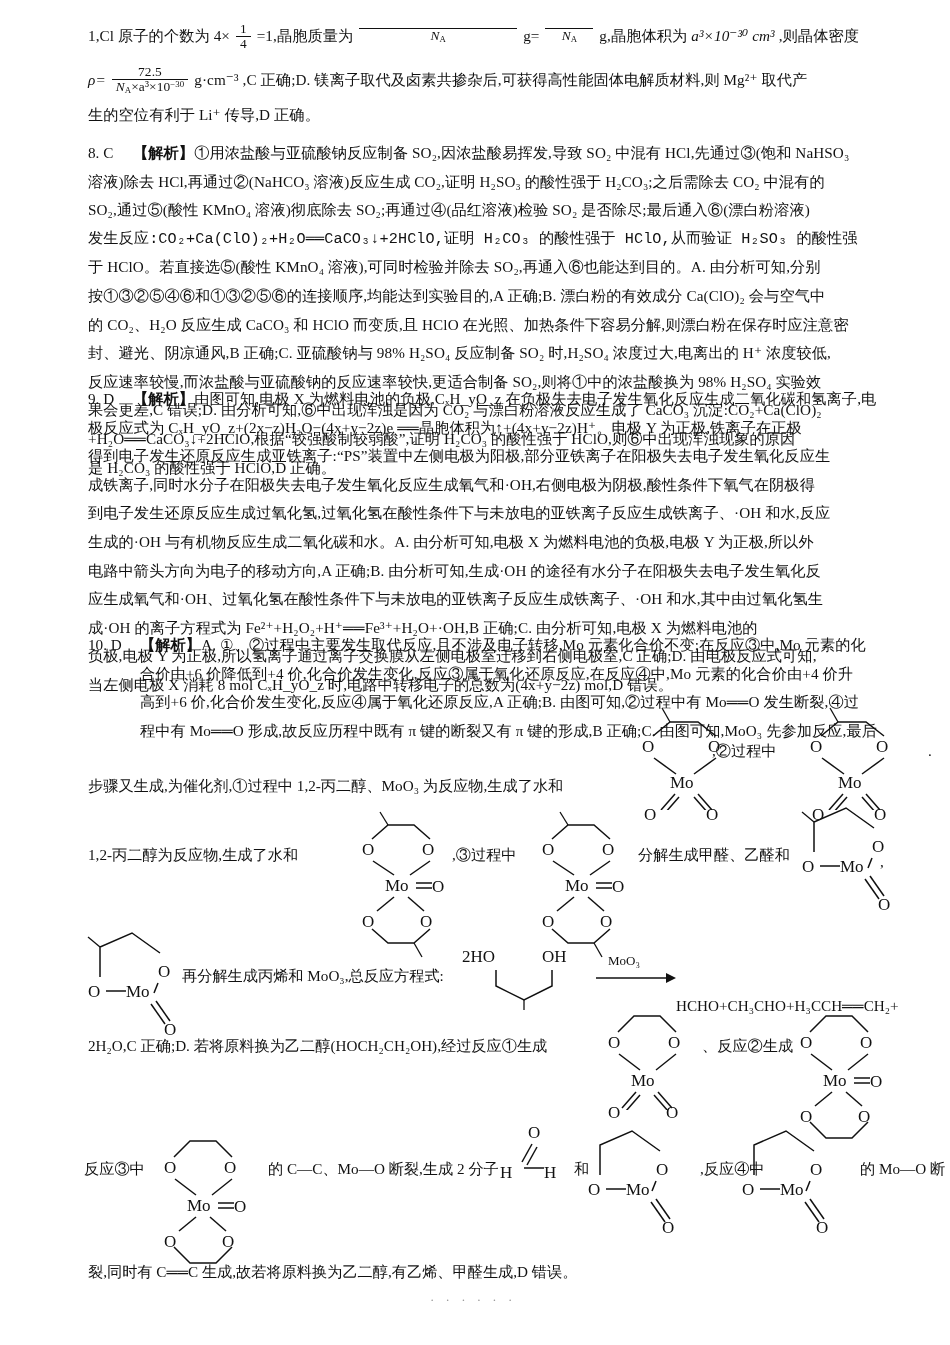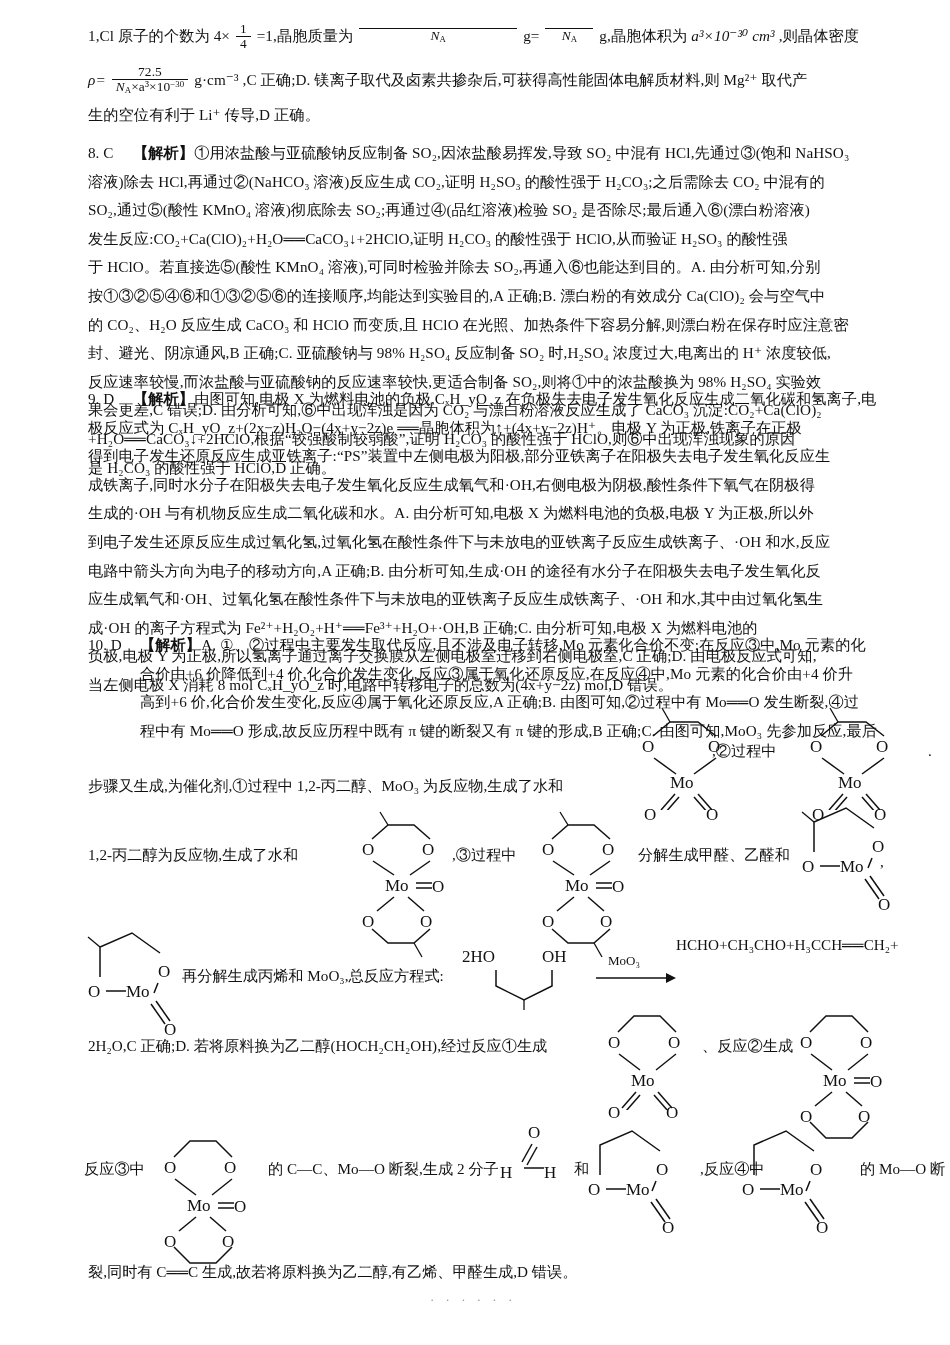"发生反应:CO₂+Ca(ClO)₂+H₂O══CaCO₃↓+2HClO,证明" span.ln { font-family: none -> Liberation Mono, monospace }
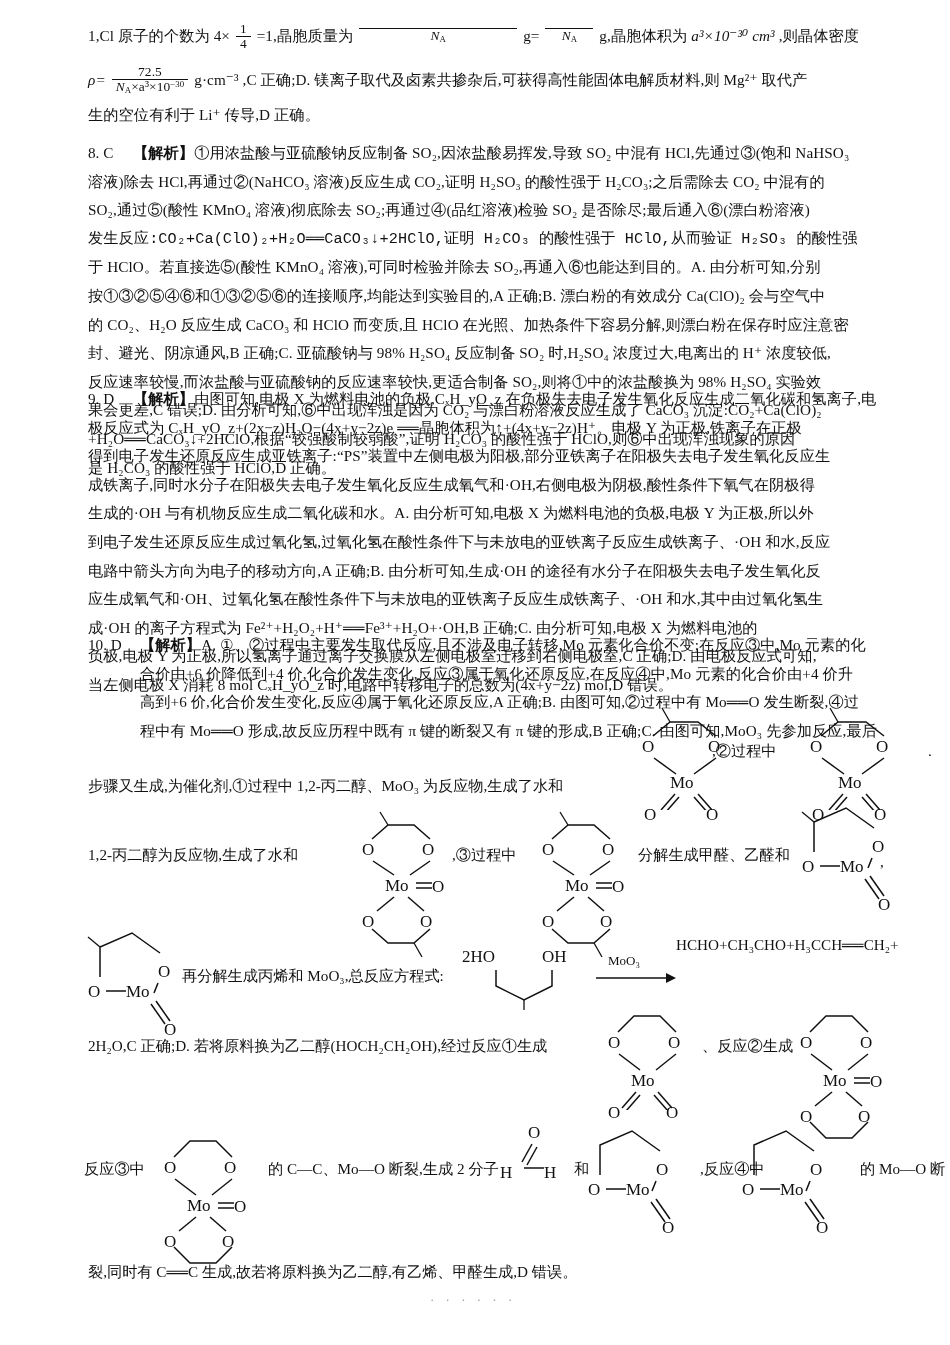"生成的·OH 与有机物反应生成二氧化碳和水。A. 由分析可知,电极 X" span.ln { order: before "到电子发生还原反应生成过氧化氢,过氧化氢在酸性条件下与未放电的亚铁离子反应生成铁" -> after "到电子发生还原反应生成过氧化氢,过氧化氢在酸性条件下与未放电的亚铁离子反应生成铁" }
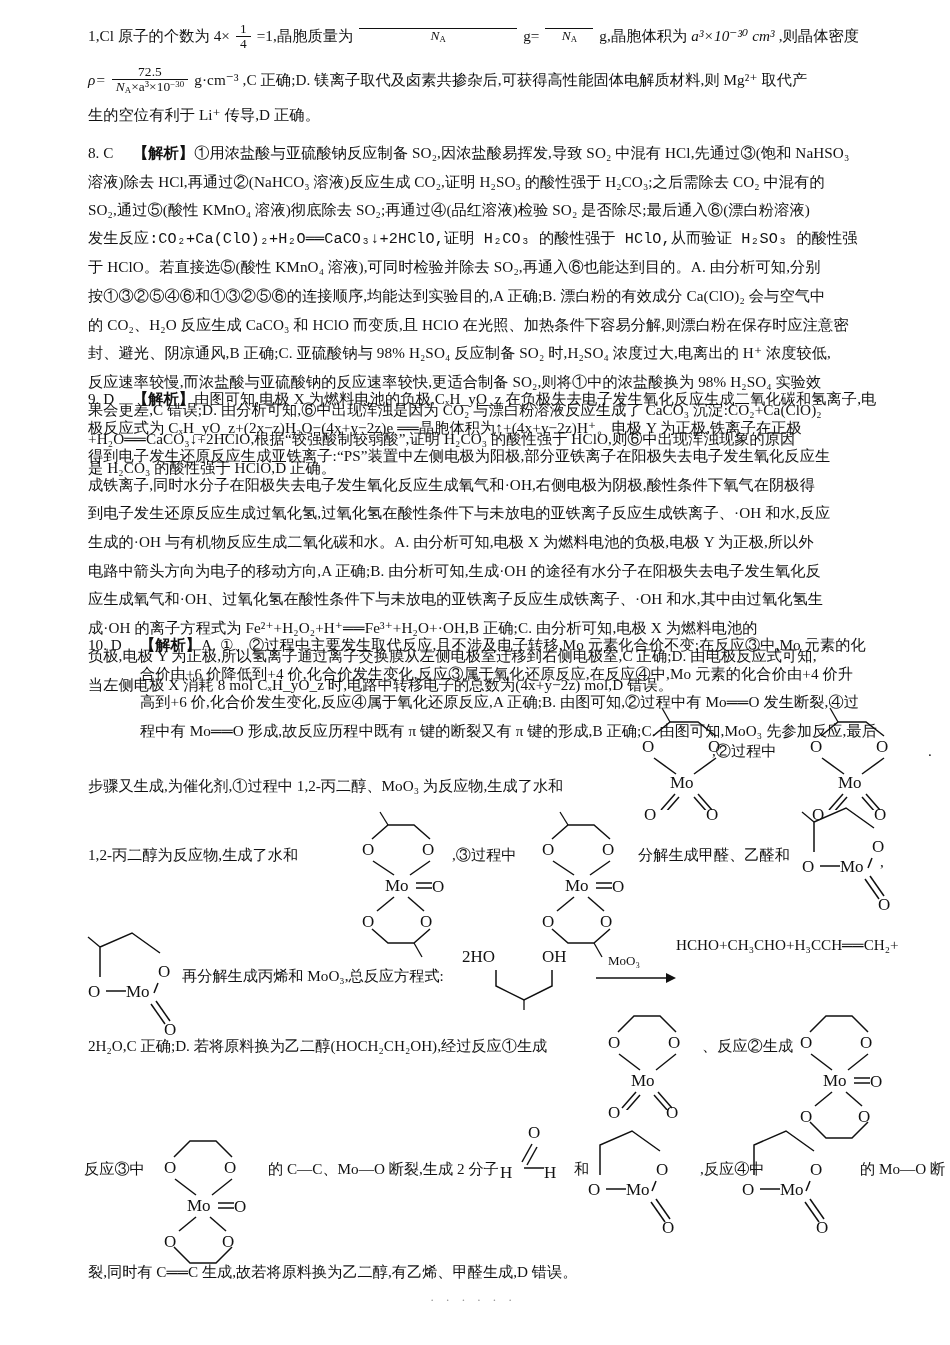"HCHO+CH₃CHO+H₃CCH══CH₂+" div.marker { top: 931px -> 992px }
